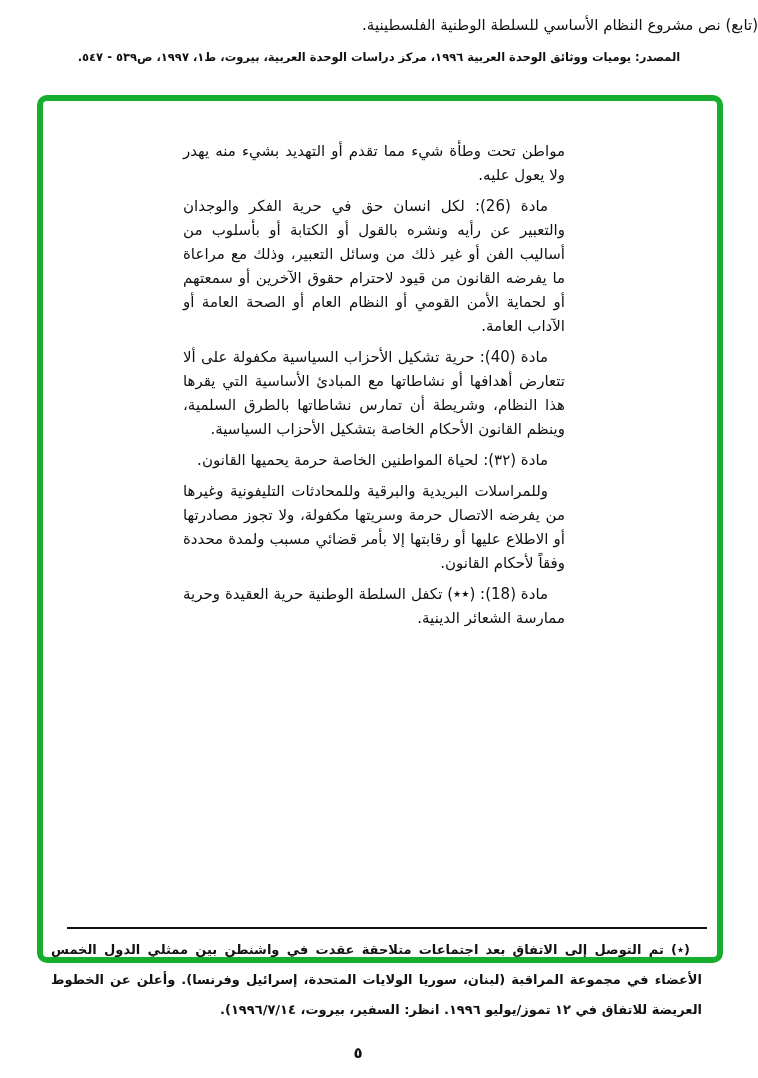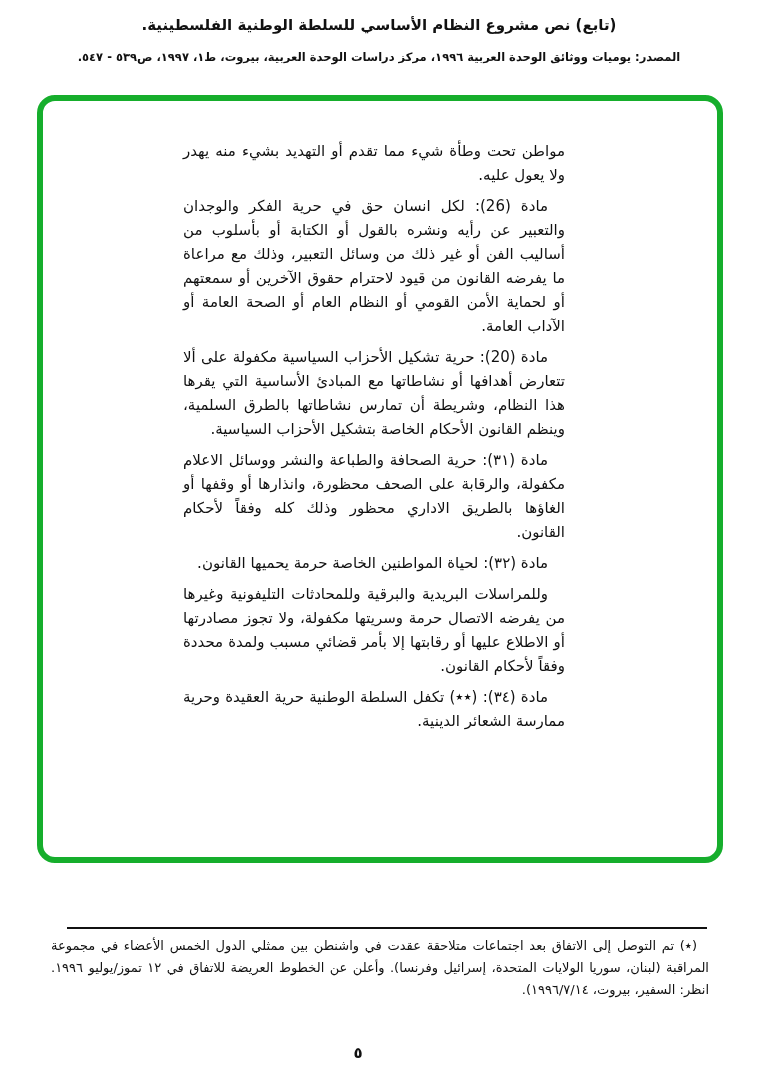"(تابع) نص مشروع النظام الأساسي" .page-header { font-weight: bold -> normal; text-align: center -> right }
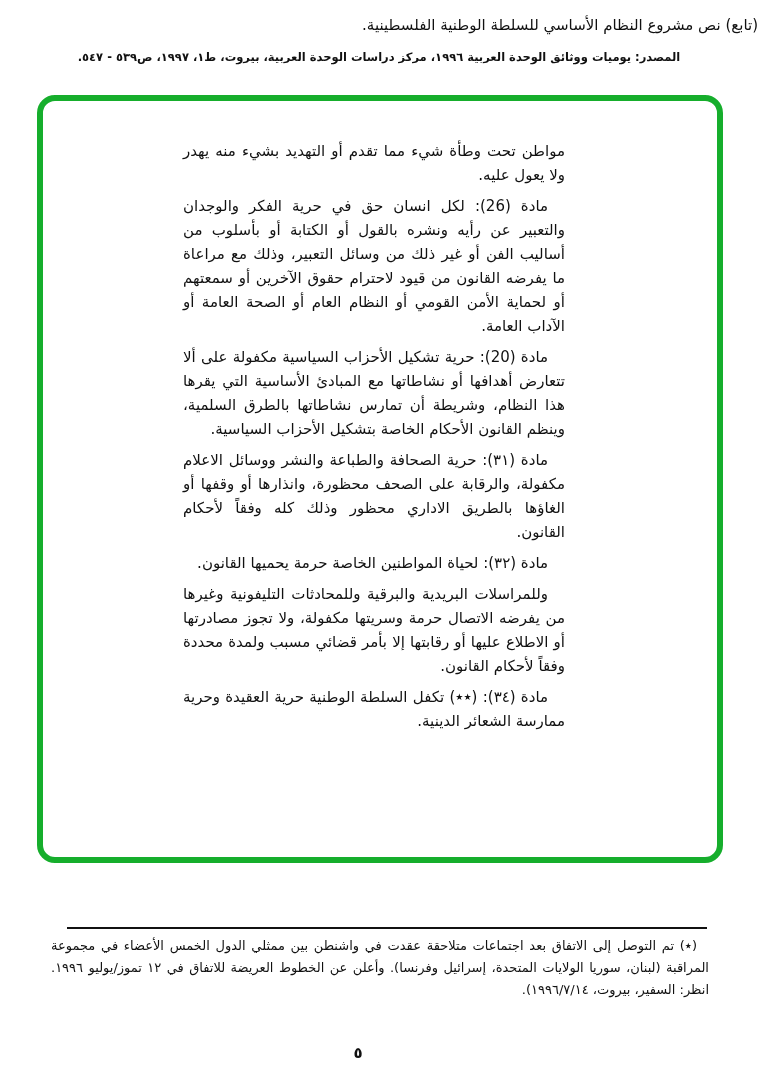"مواطن تحت وطأة شيء مما" .doc-frame { border-radius: 18px -> 10px; height: 768px -> 868px }
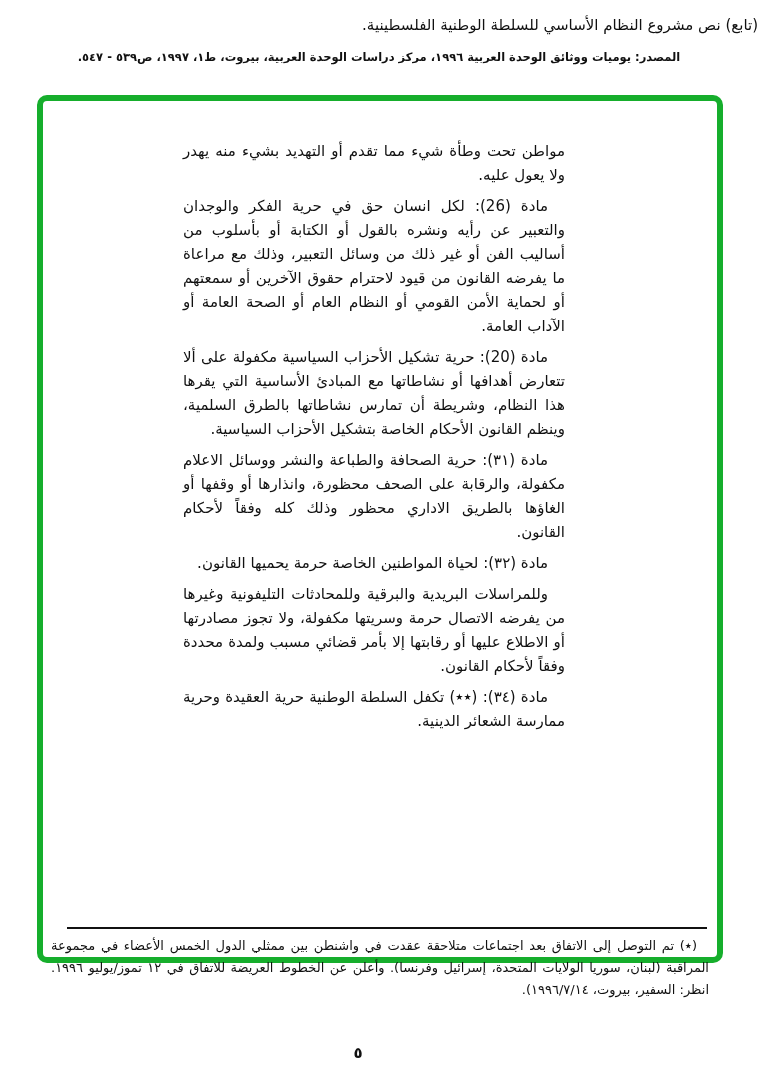"مادة (20): حرية تشكيل الأحزاب" p.indent { text: 20 -> 40 }
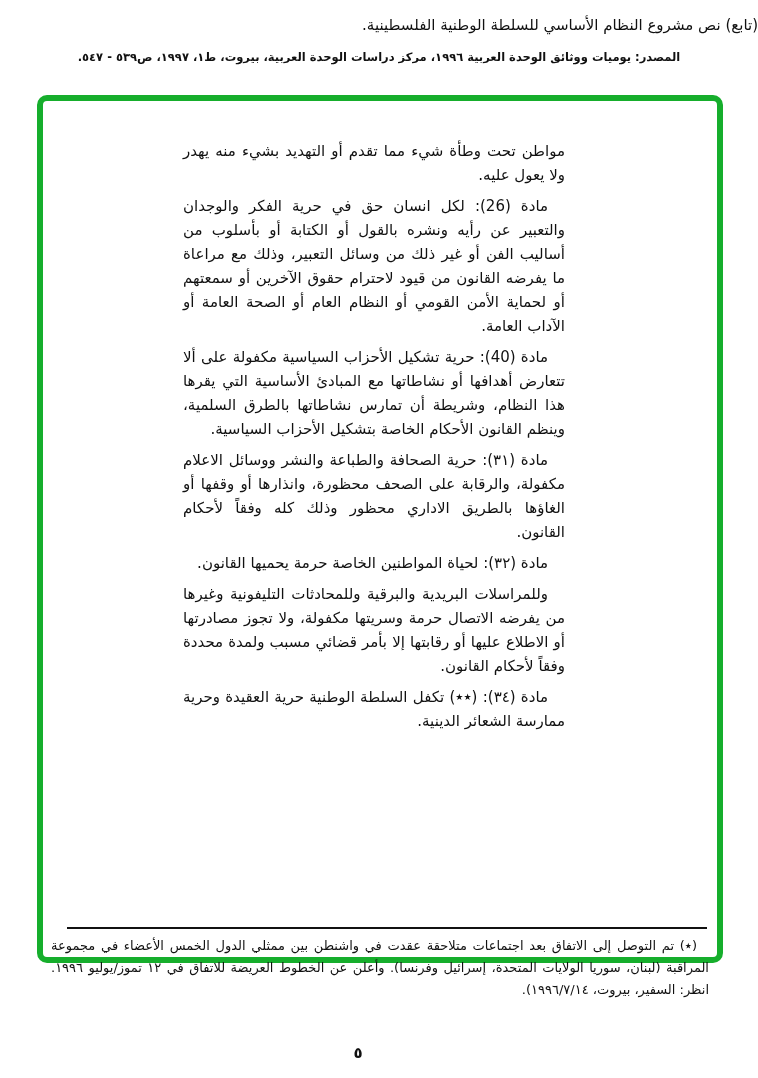"مادة (٣١): حرية الصحافة والطباعة" p.indent { html: <p>مادة (٣١): حرية الصحافة والطباعة والنشر ووسائل الاعلام مكفولة، والرقابة على الصحف محظورة، وانذارها أو وقفها أو الغاؤها بالطريق الاداري محظور وذلك كله وفقاً لأحكام القانون.</p> -> none }
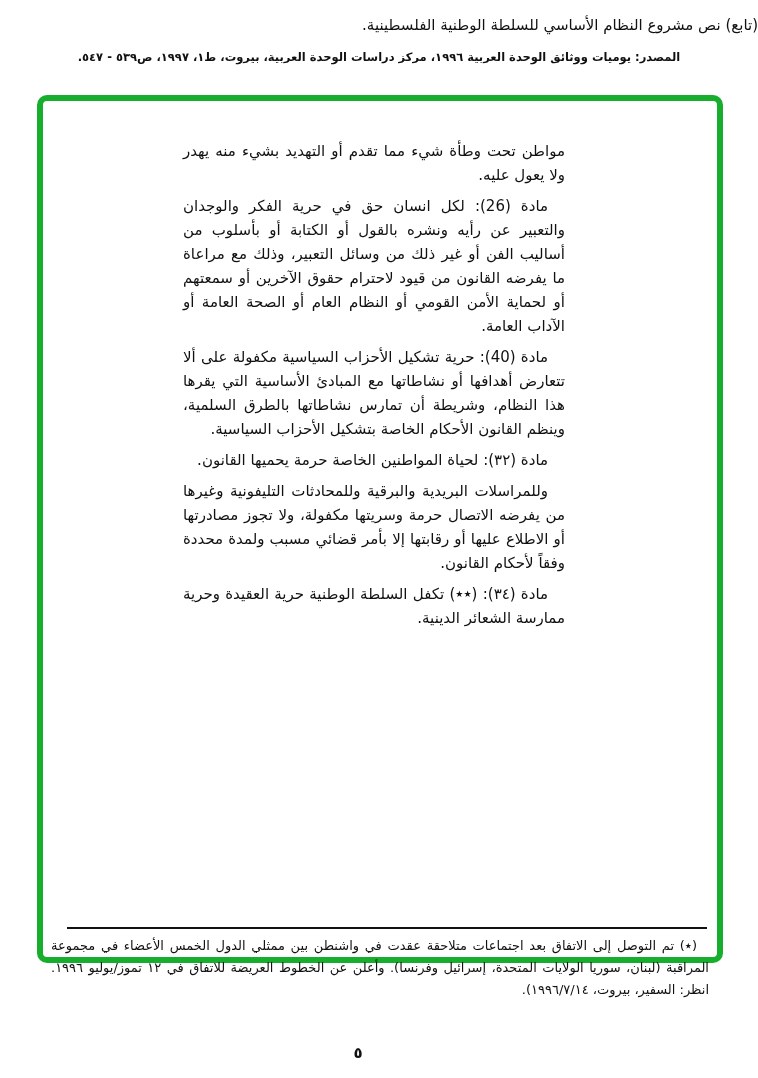"مادة (٣٤): (٭٭) تكفل السلطة" p.indent { text: ٣٤ -> 18 }
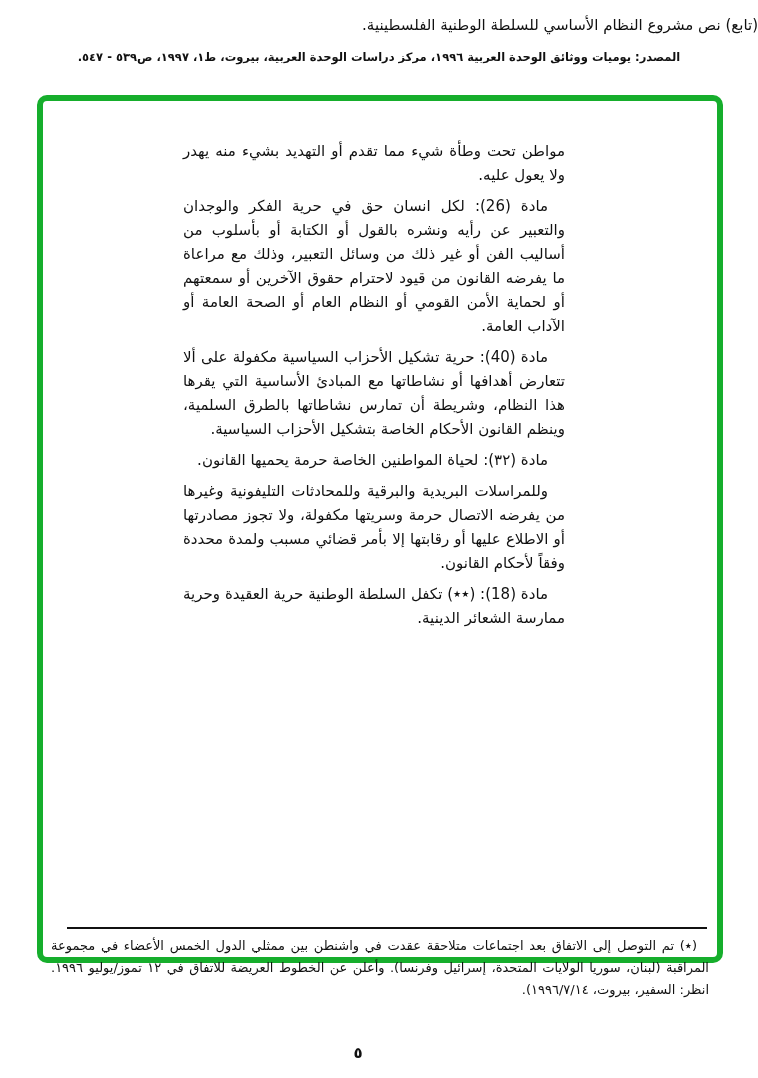"(٭) تم التوصل إلى الاتفاق" .footnote-text { font-weight: normal -> bold; line-height: 22px -> 30px; right: 8px -> 15px }
